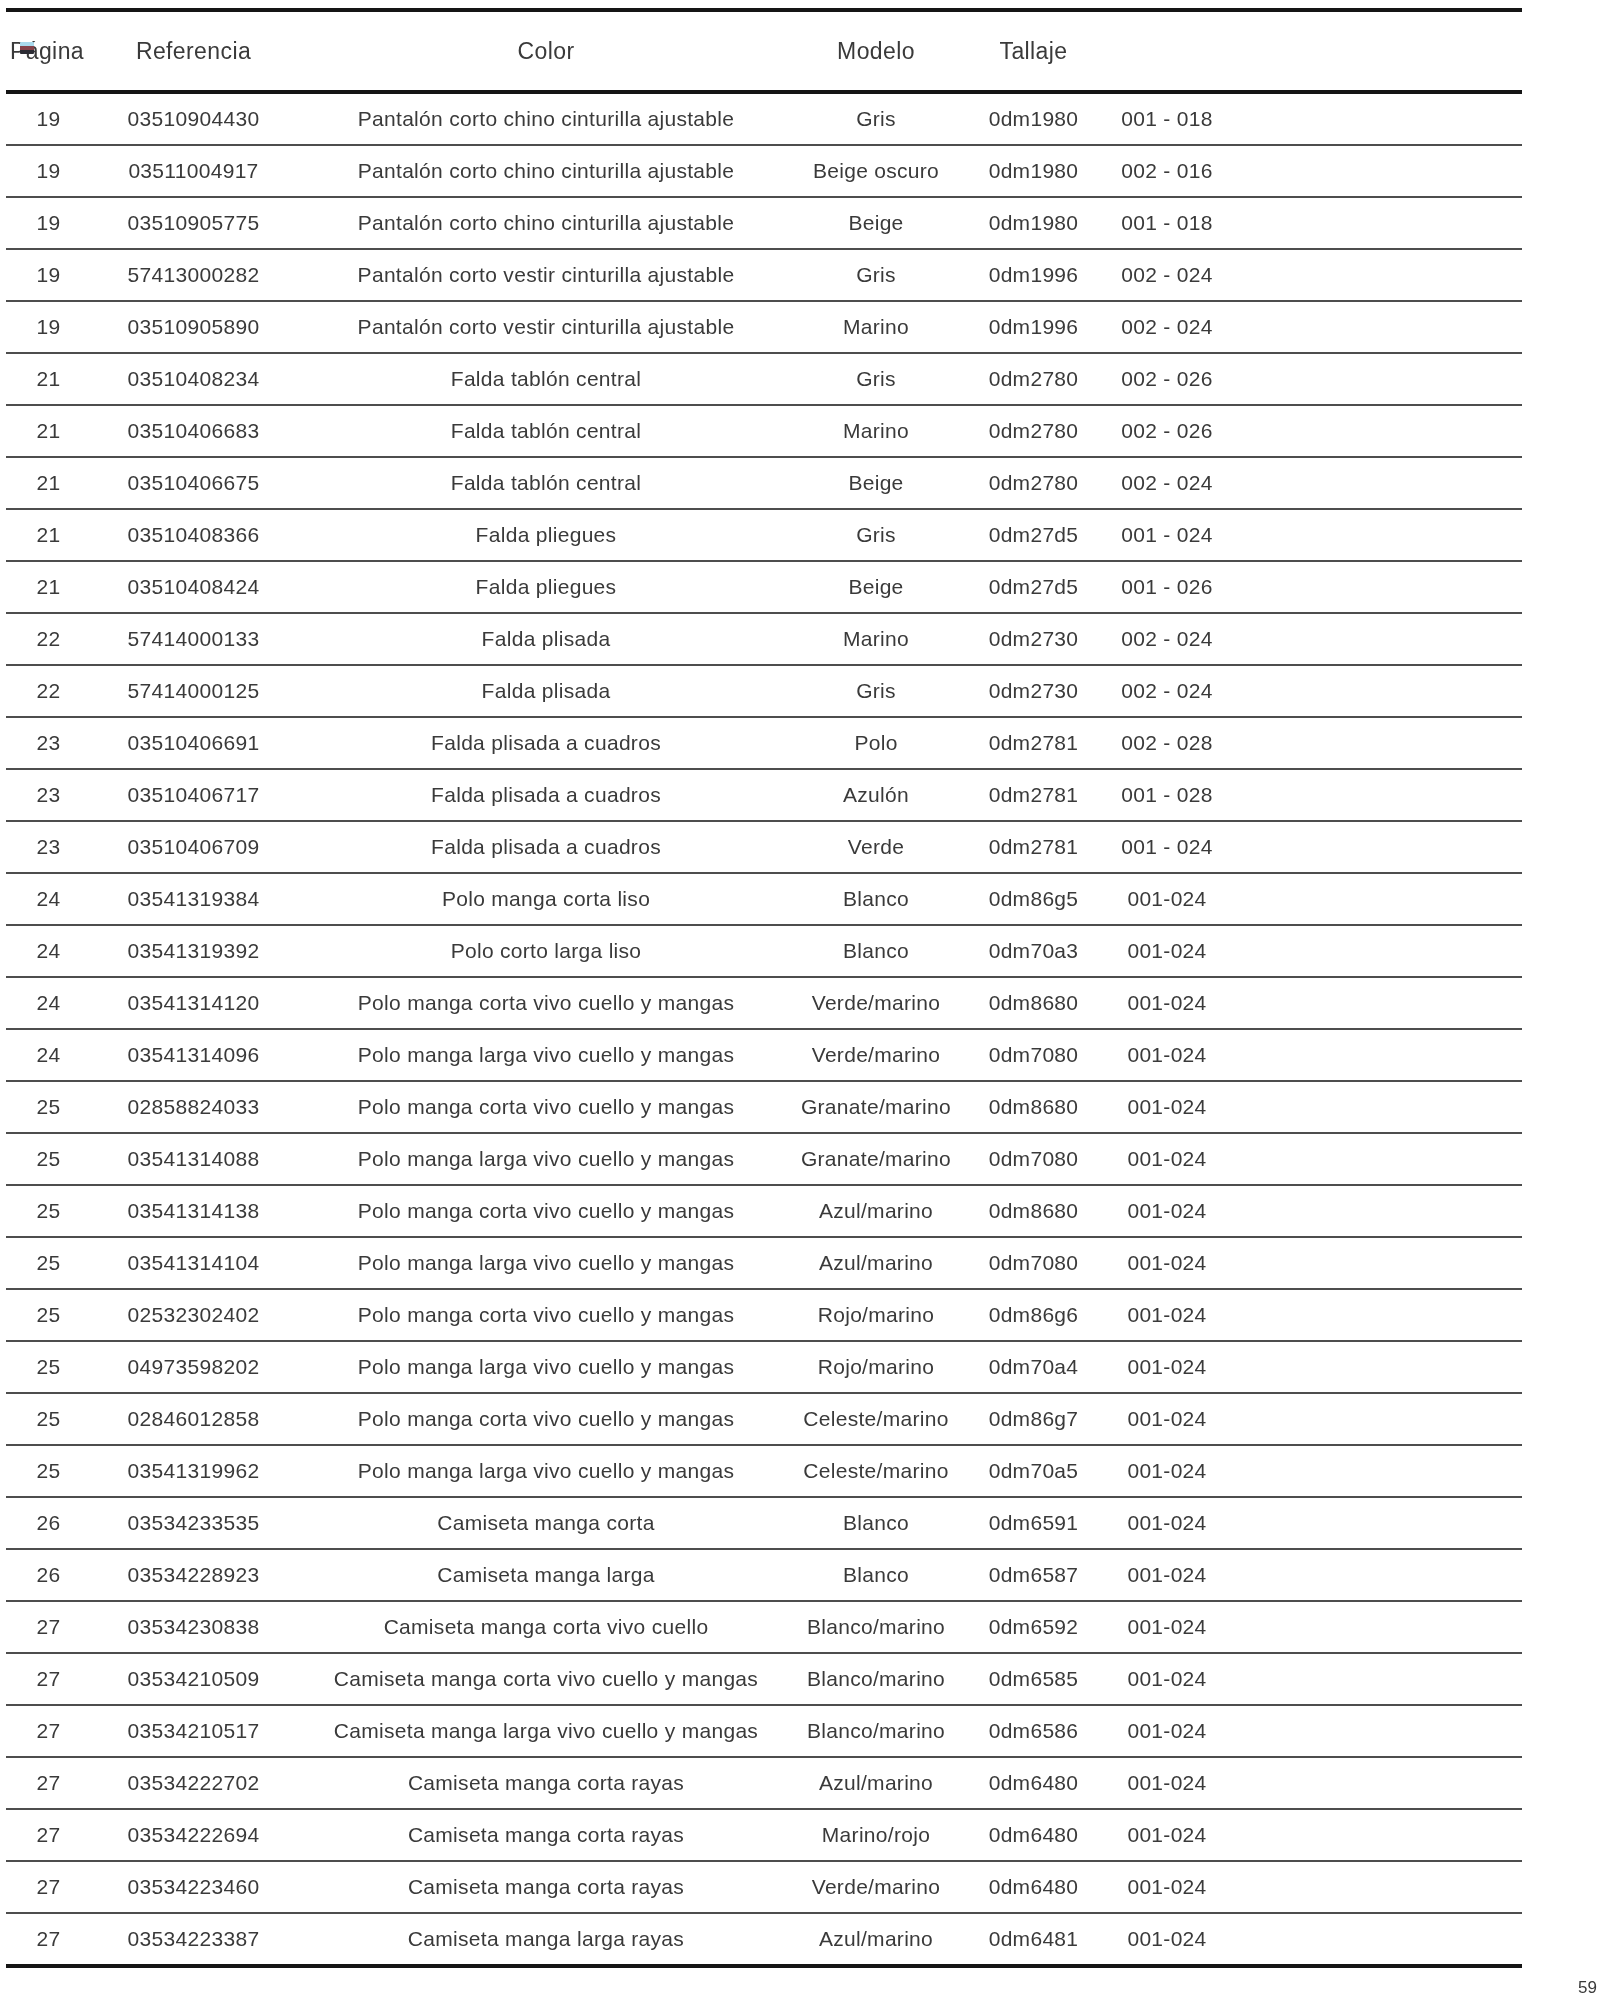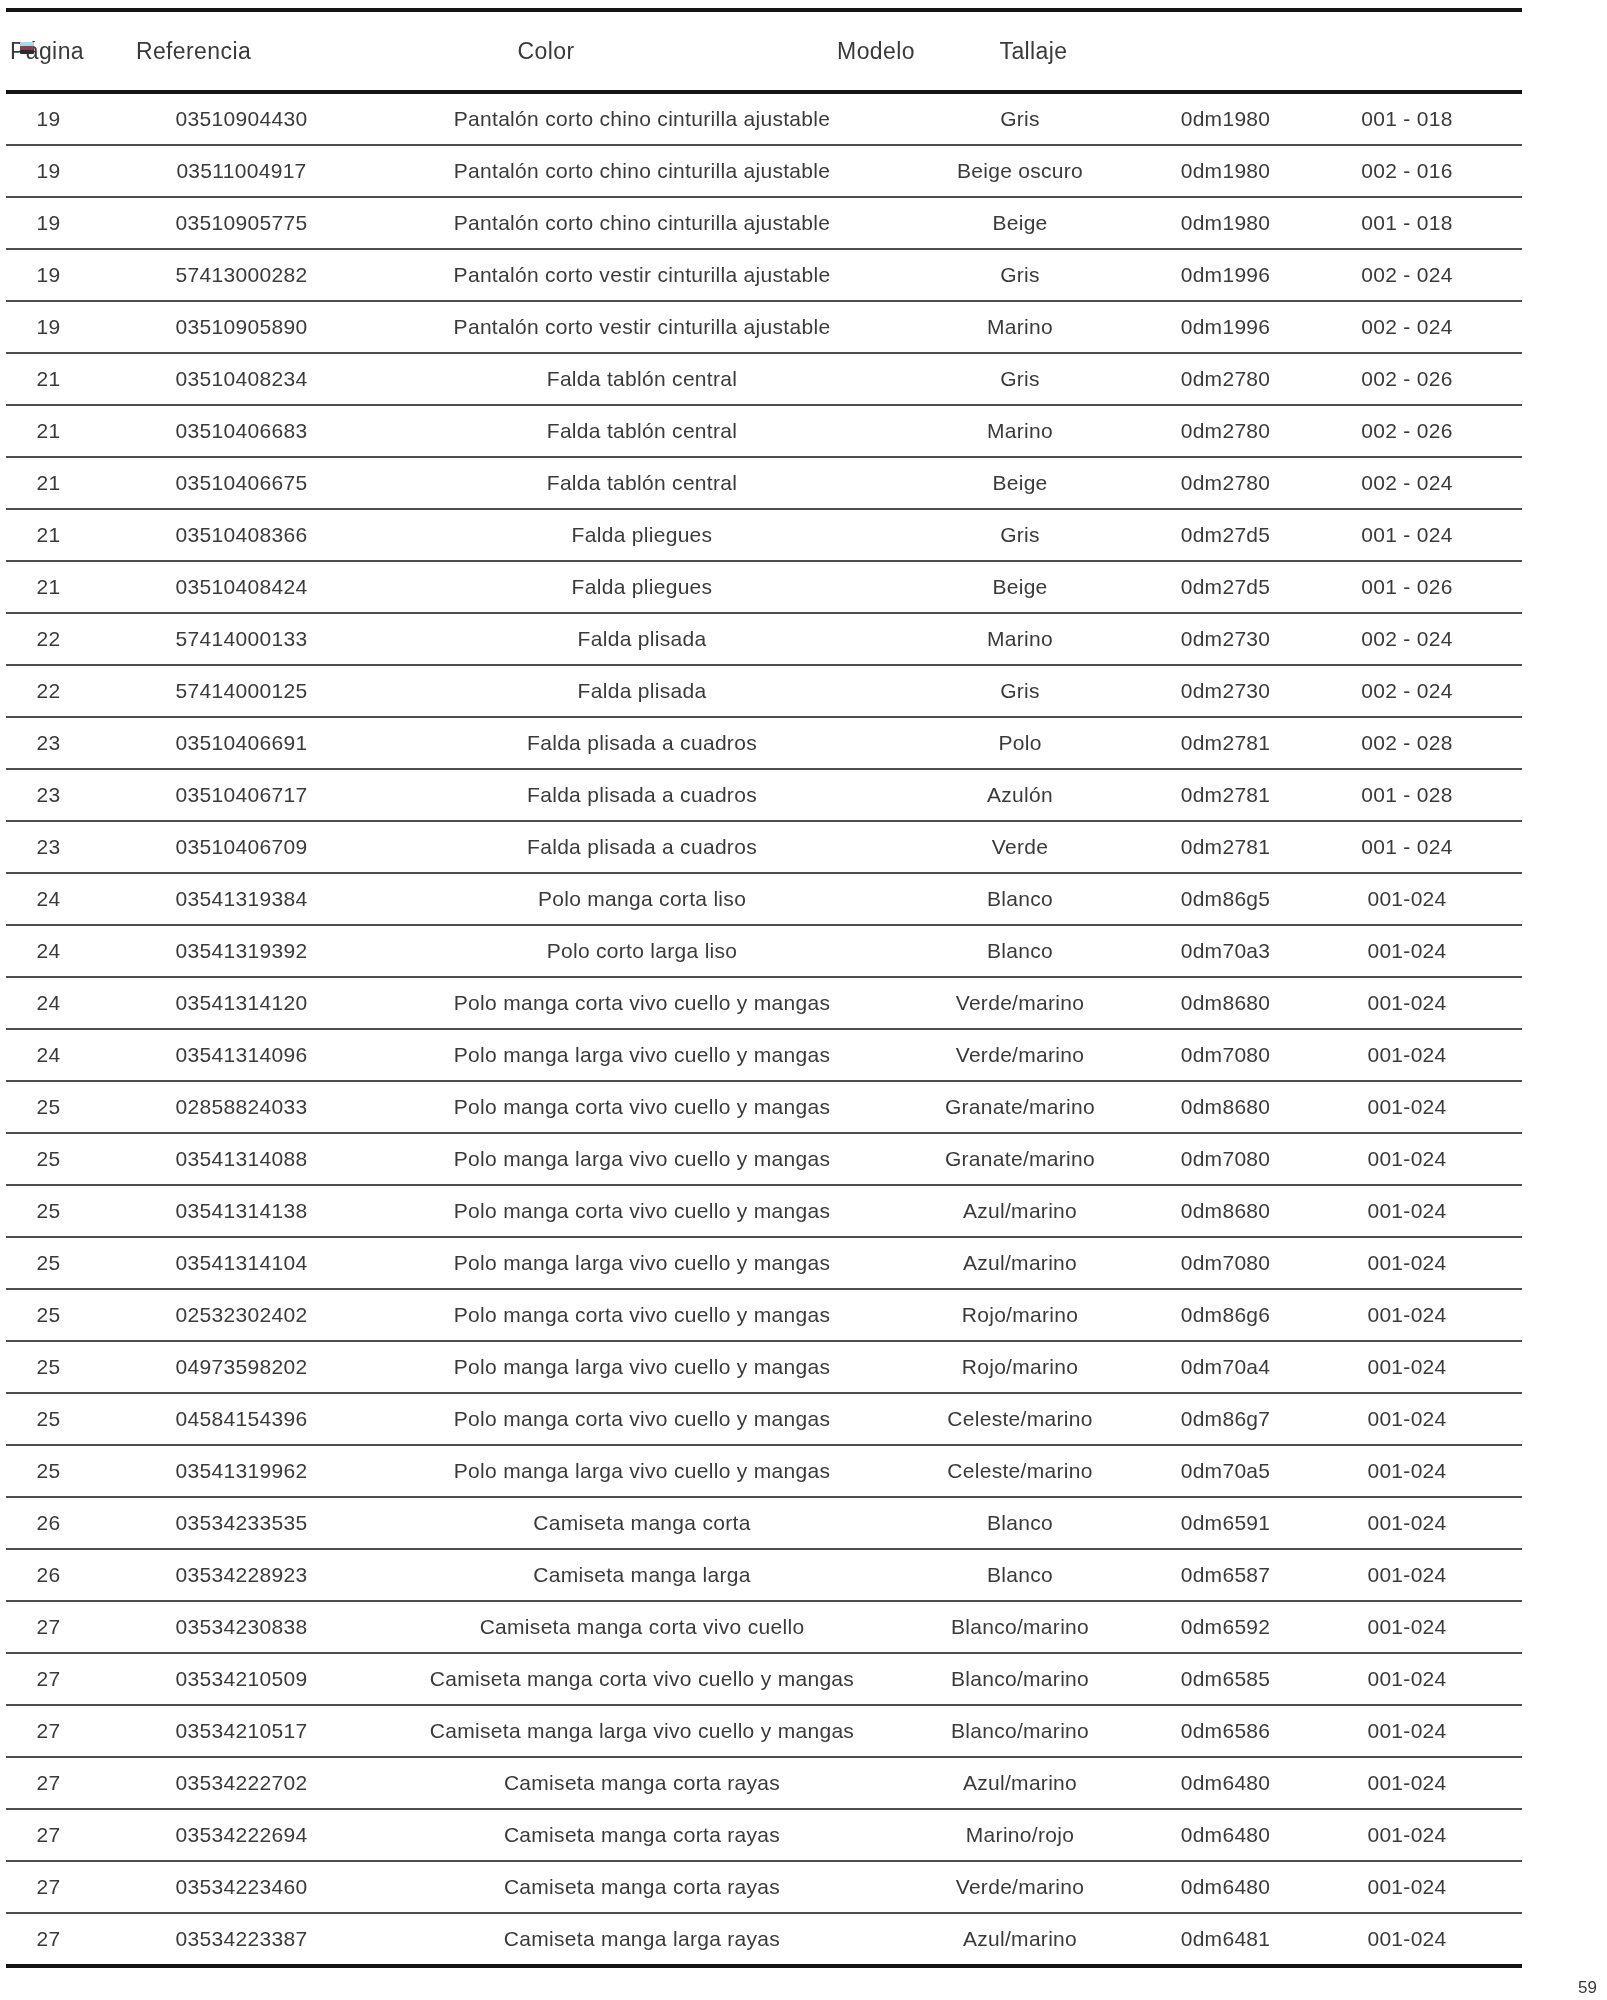"19" .tr { gap: 48px -> none }
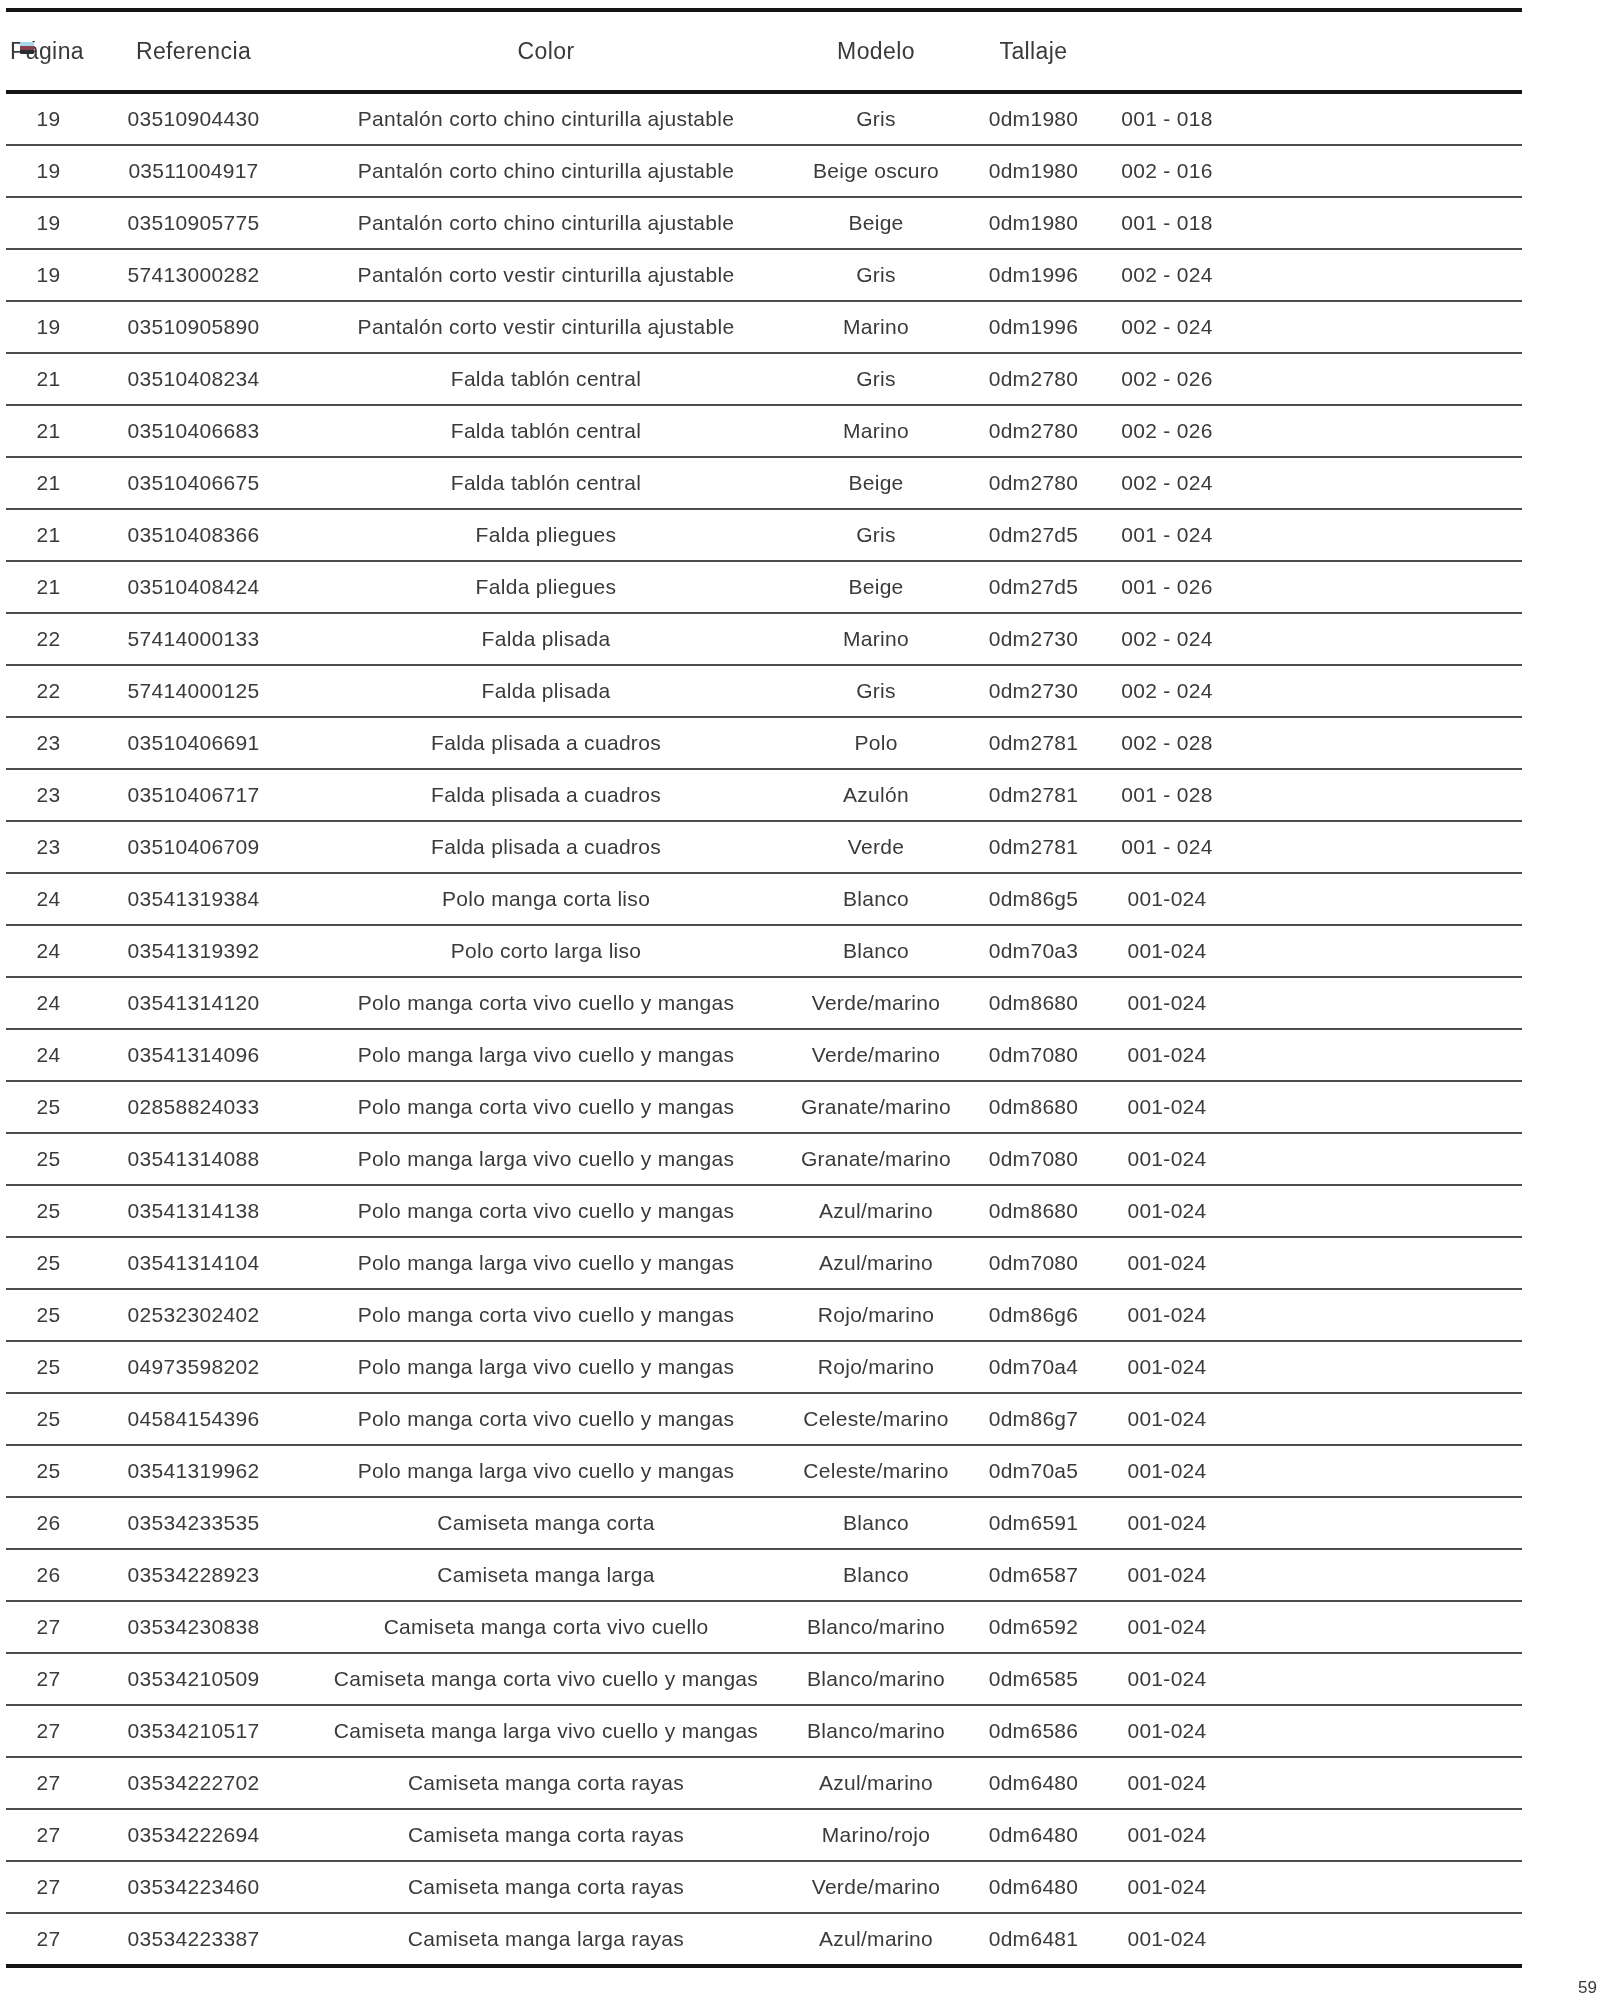"04584154396" div.td { text: 04584154396 -> 02846012858 }
